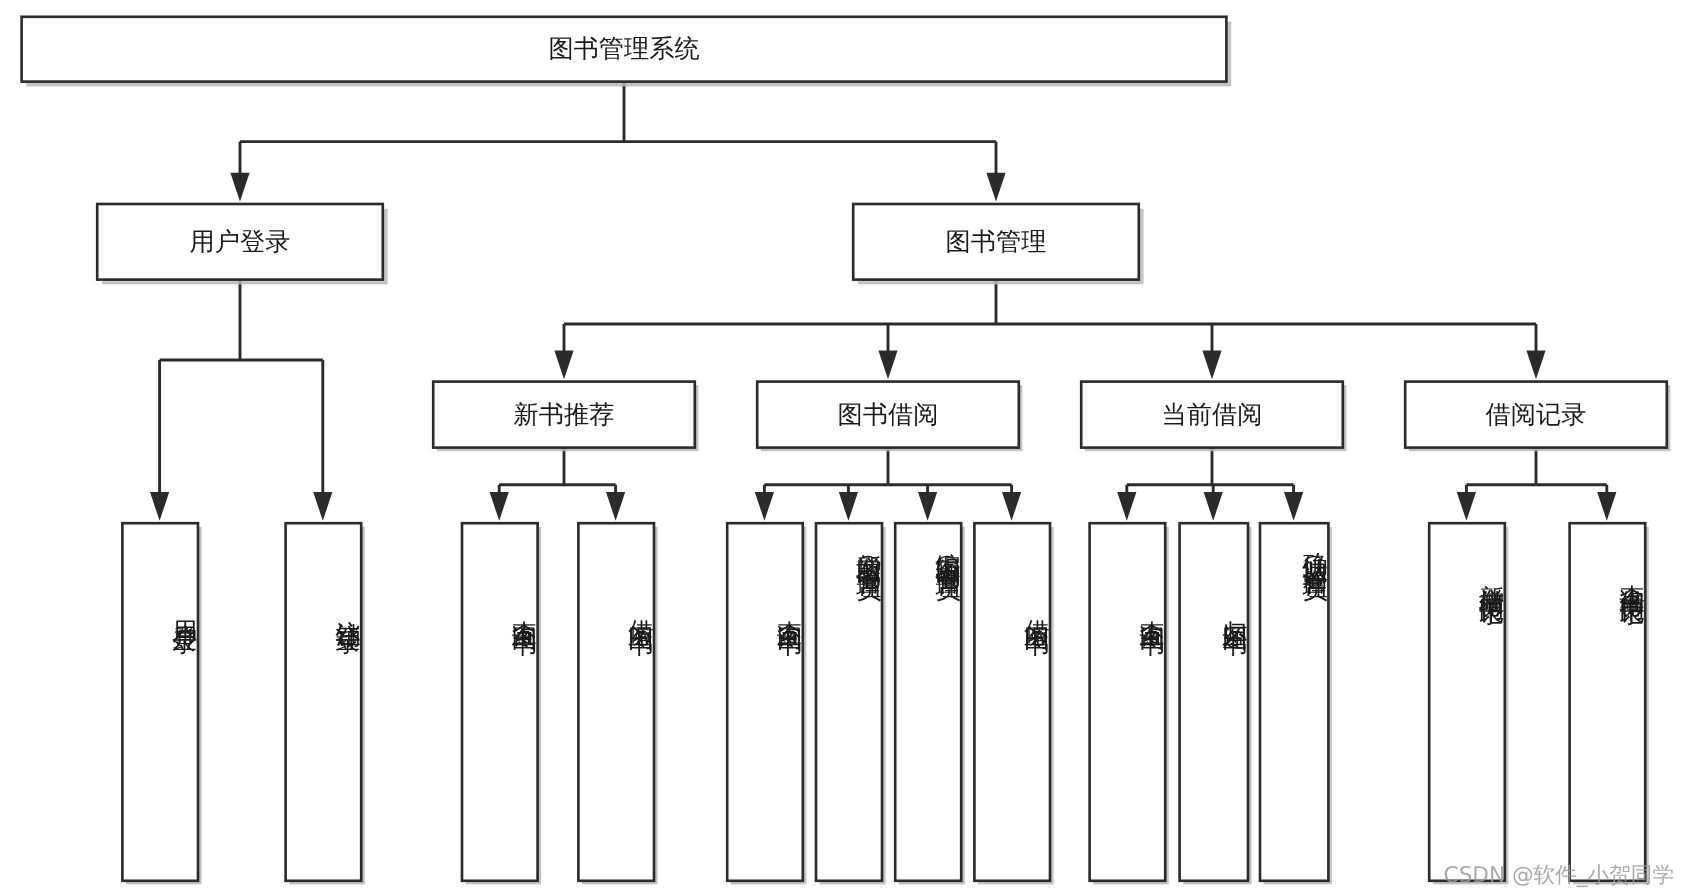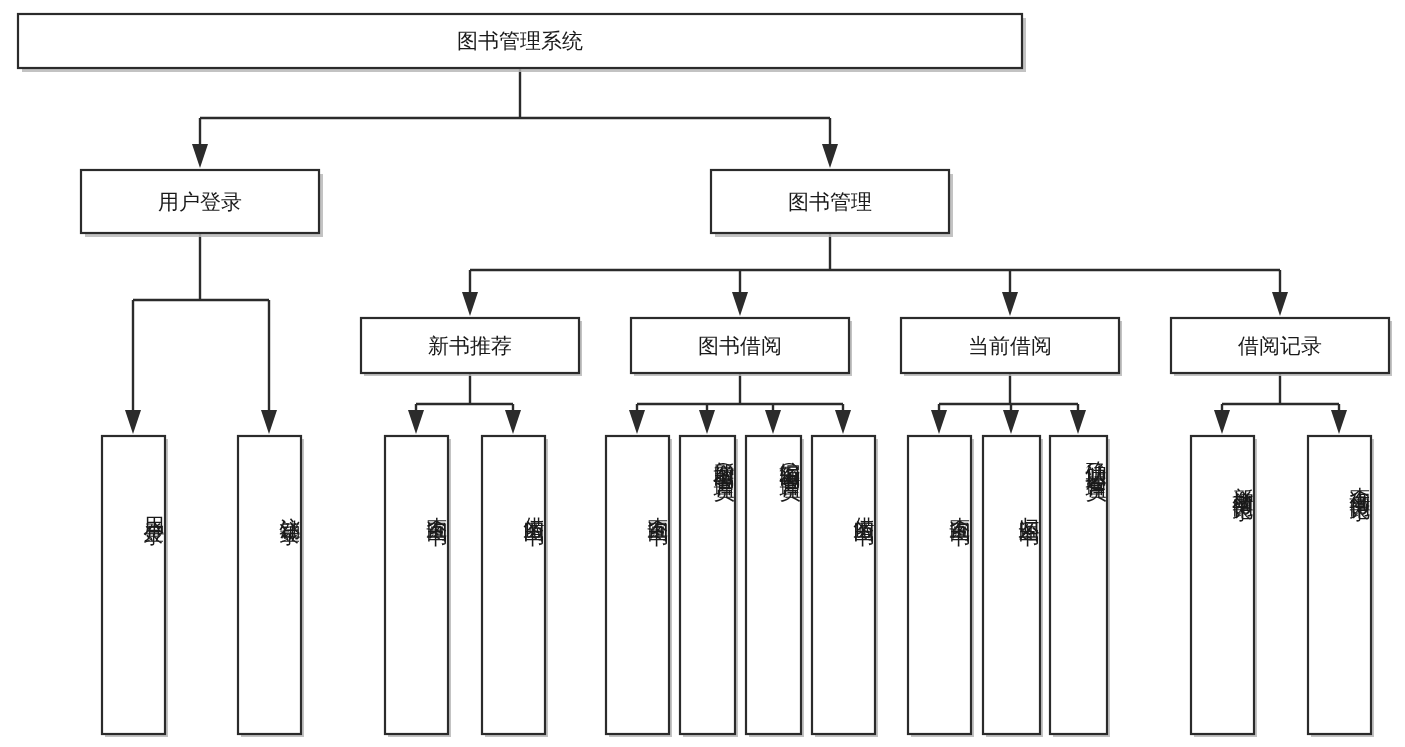"CSDN @软件_小贺同学" div.watermark { html: none -> <div>CSDN @软件_小贺同学</div> }
